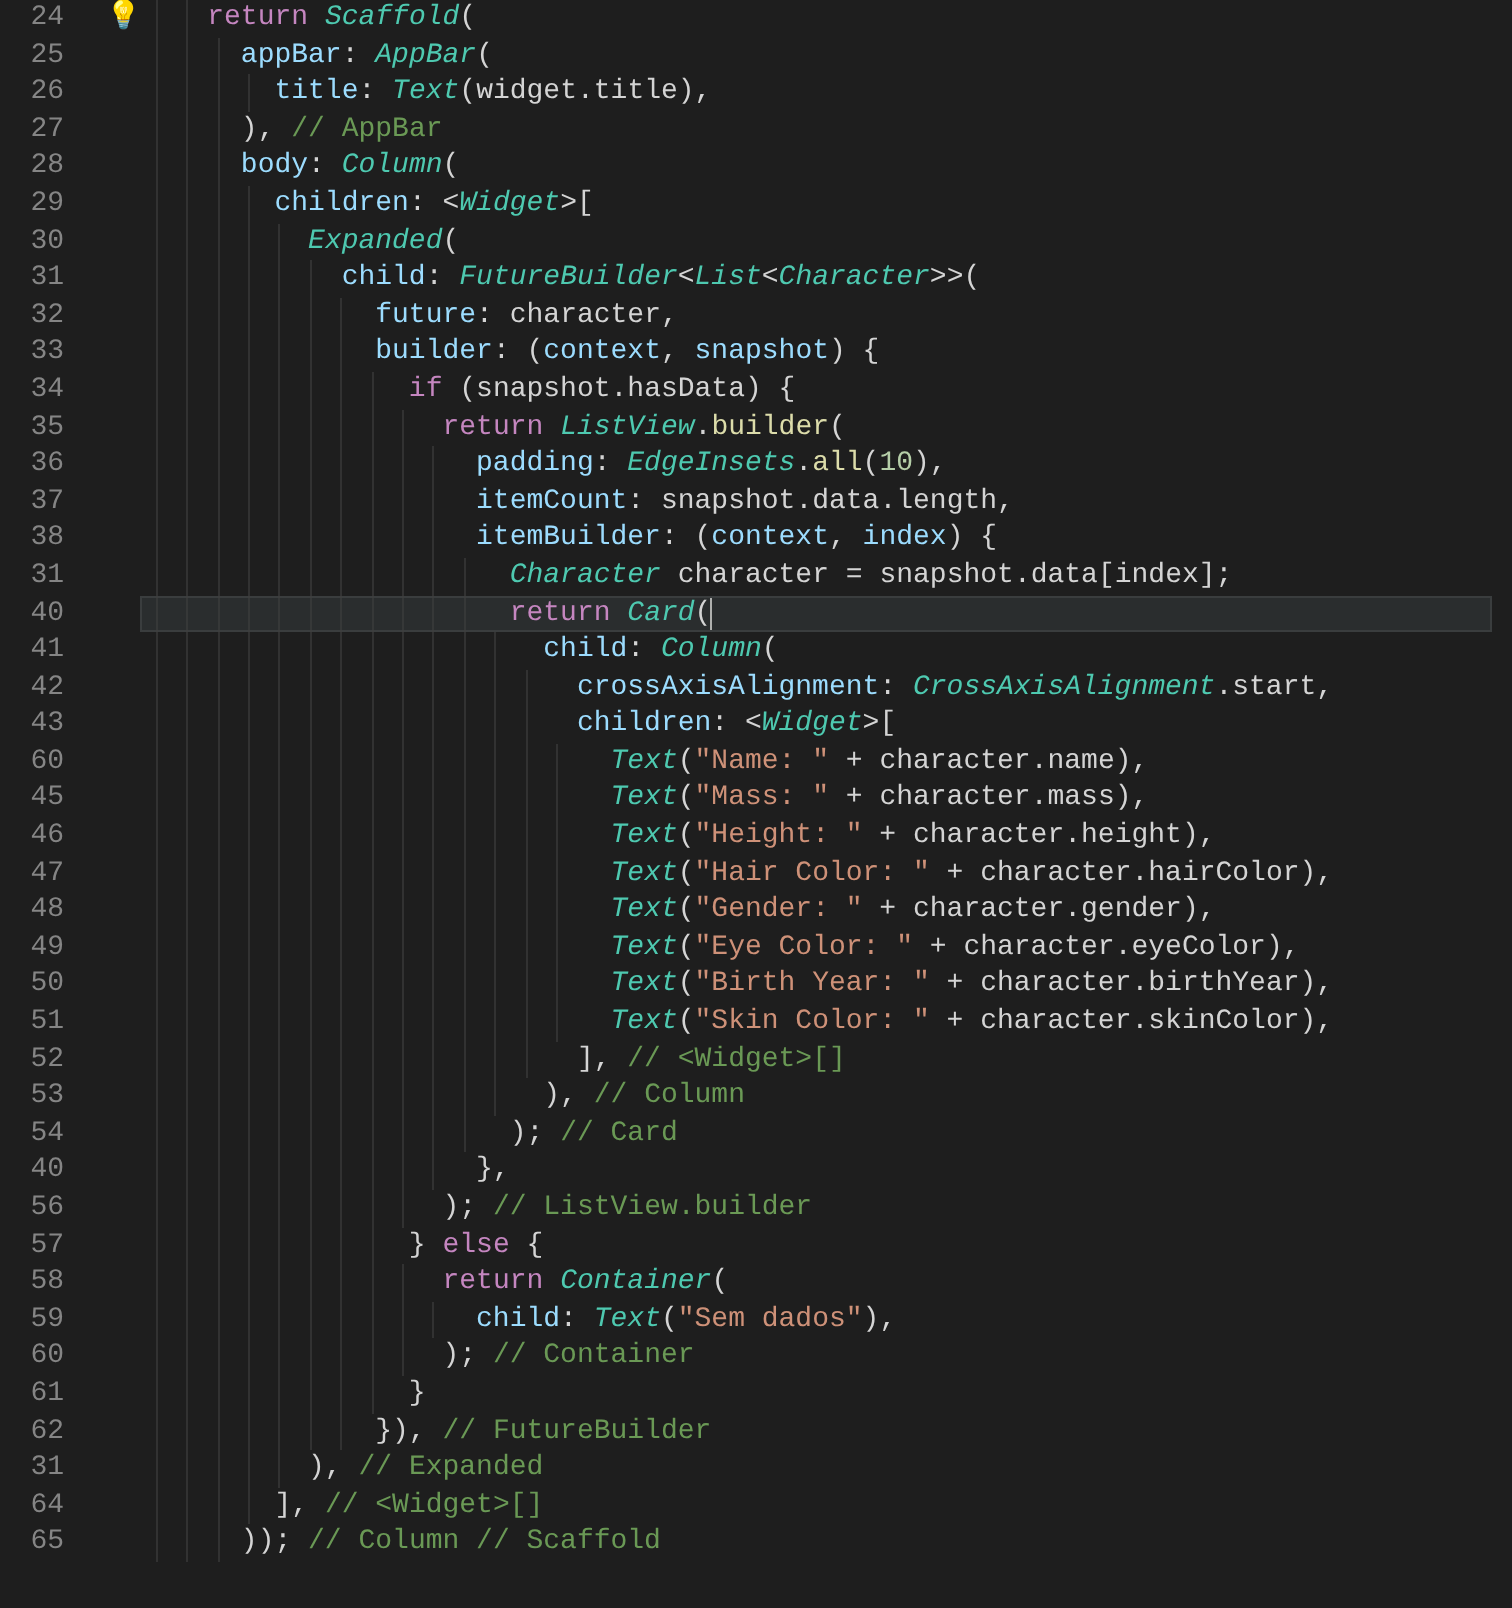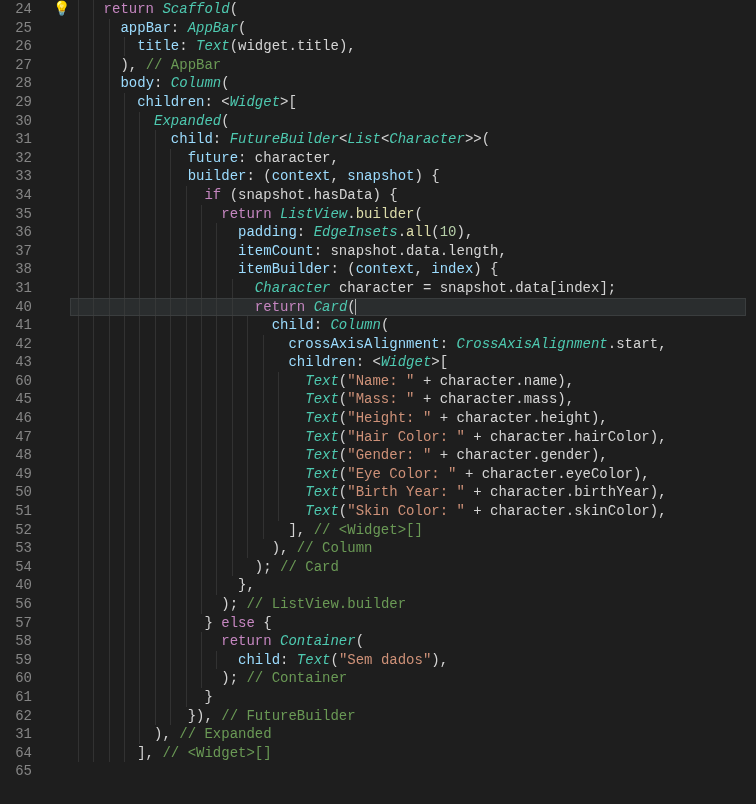")); // Column // Scaffold" div.line { html: none -> <div><span></span><span></span><span></span><span> </span><span>)); </span><span>// Column // Scaffold</span></div> }
